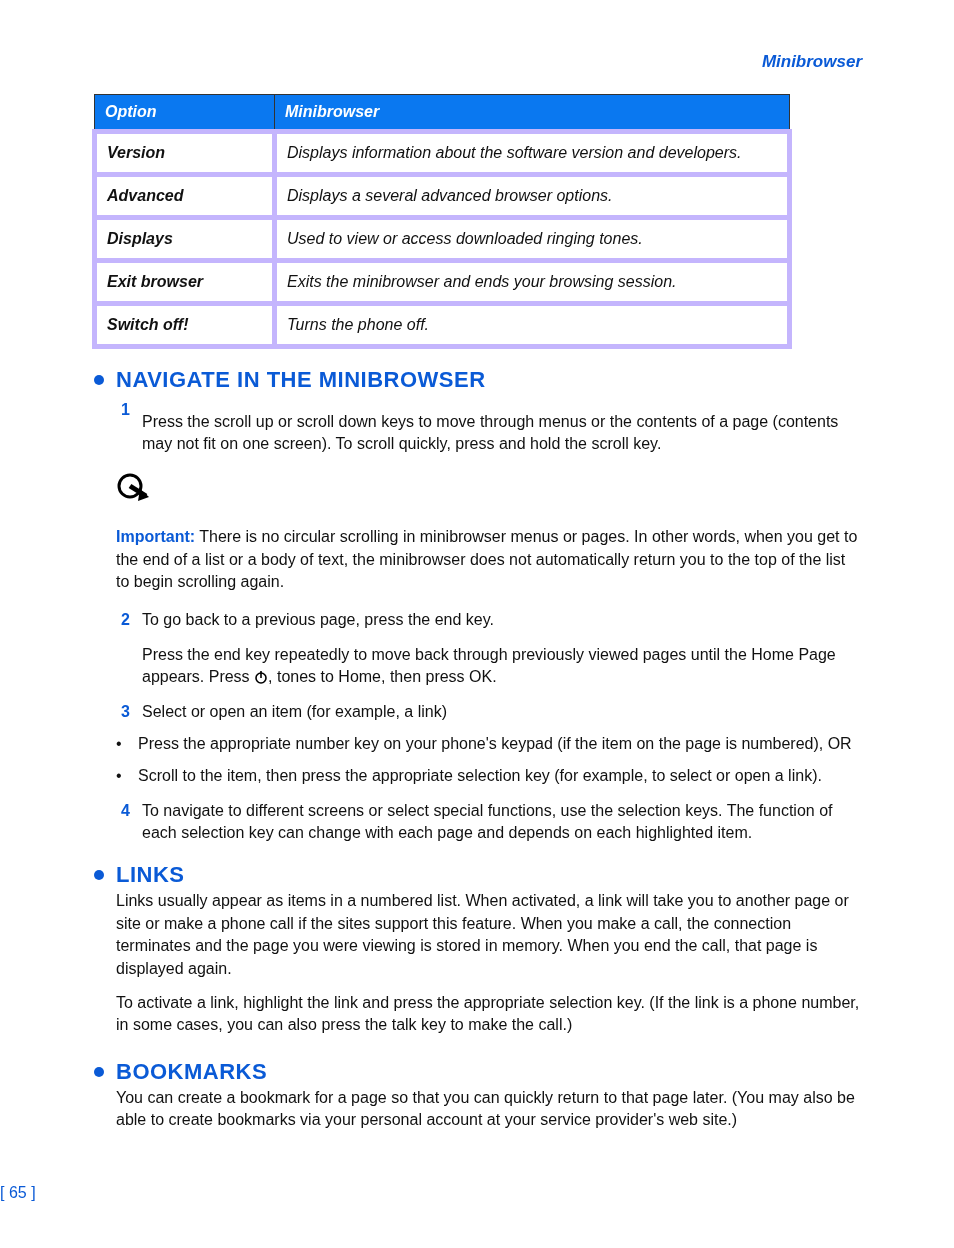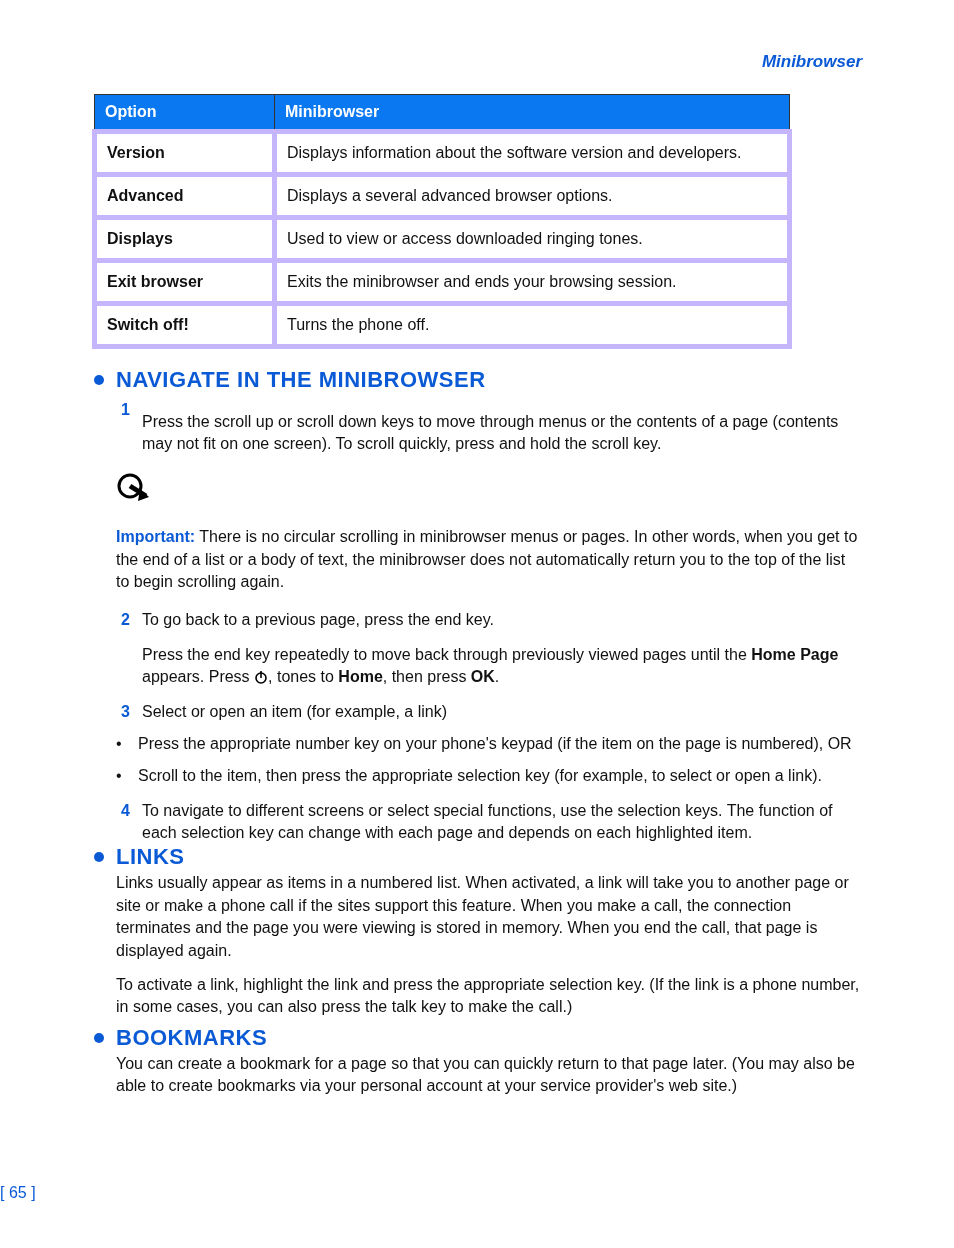"Option" table.options { font-style: none -> italic }
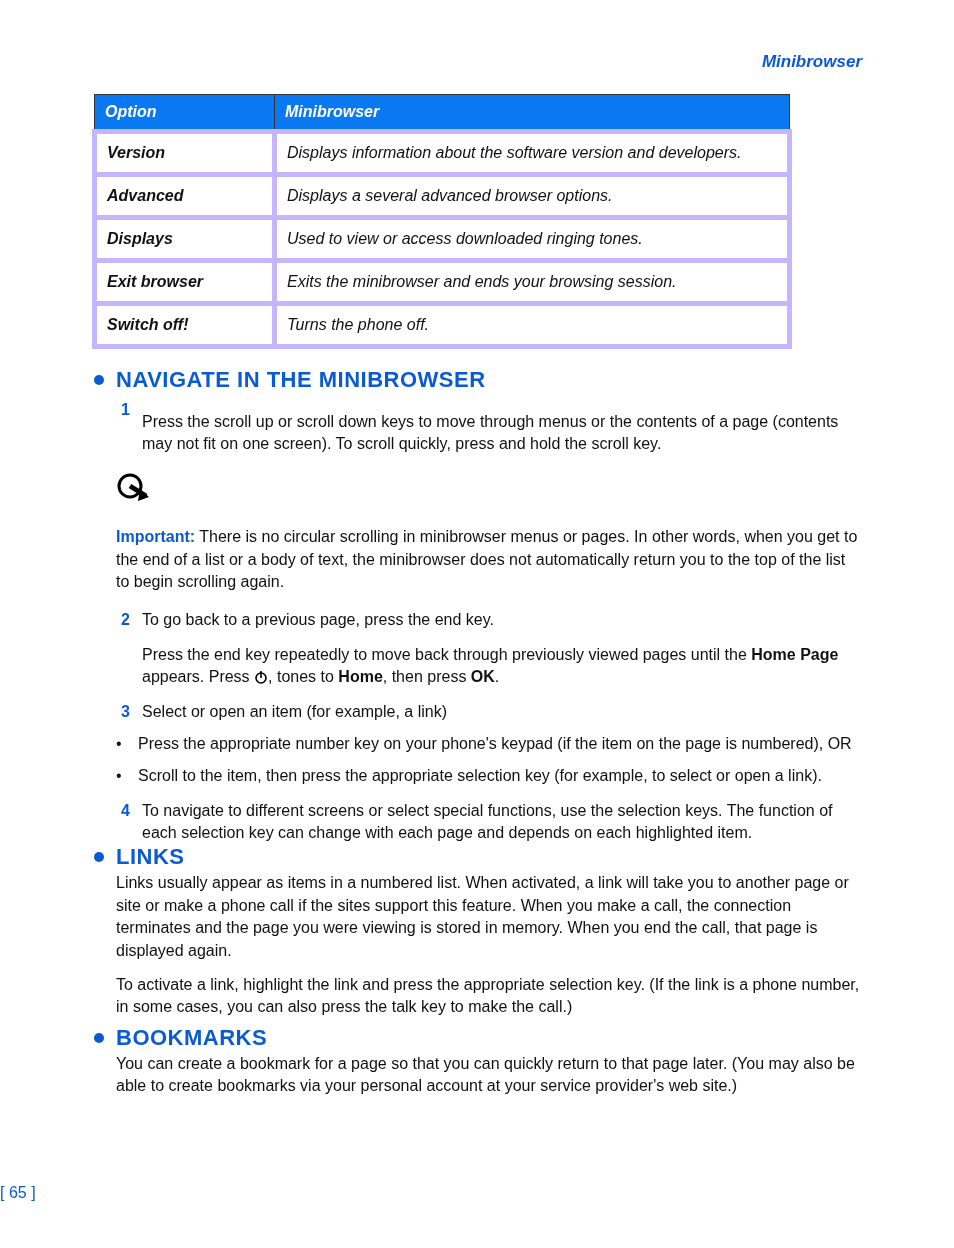"NAVIGATE IN THE MINIBROWSER" .section { margin-top: 0 -> 18px }
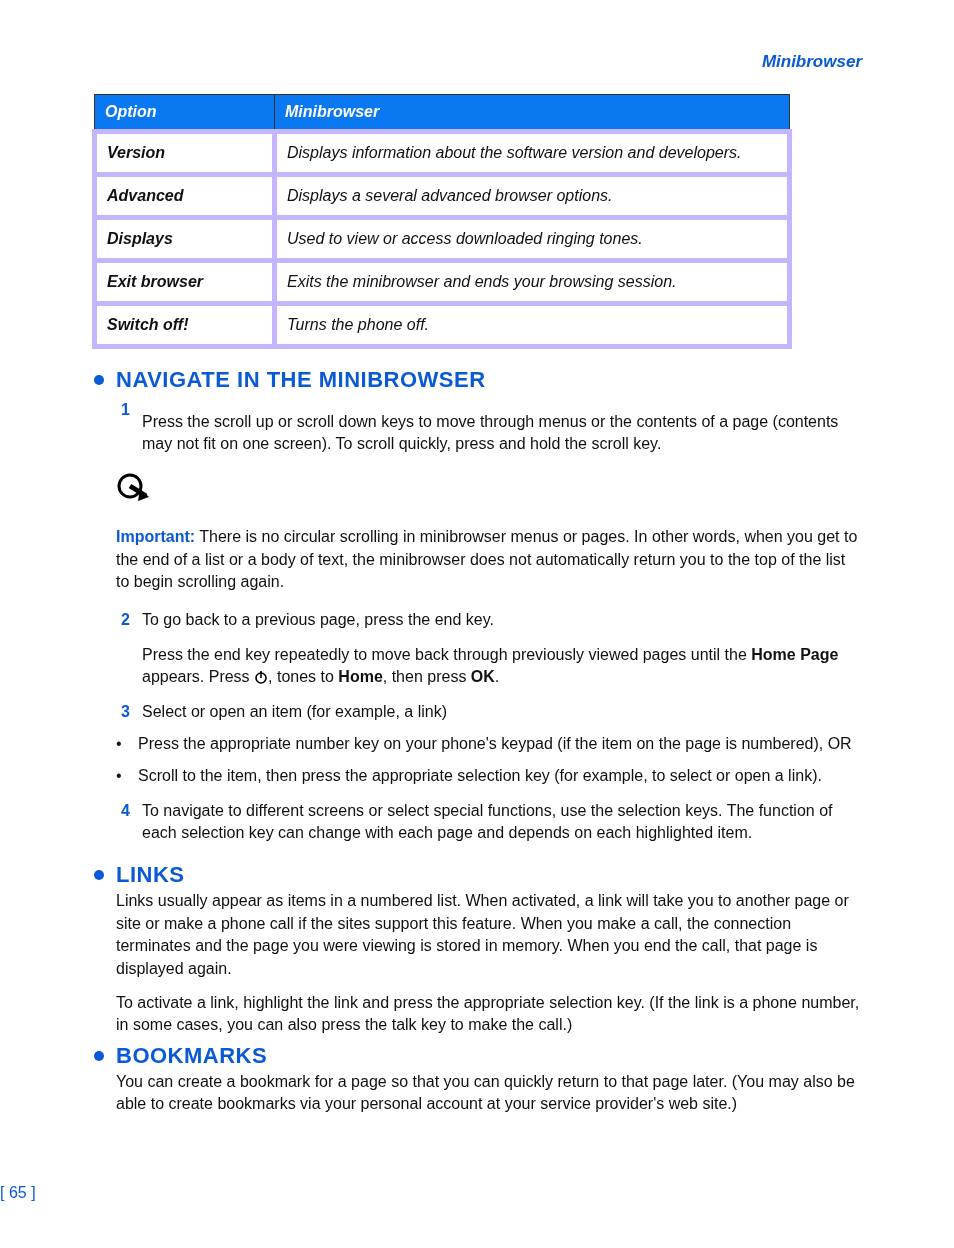"Home Page" .bold { font-weight: 700 -> 400 }
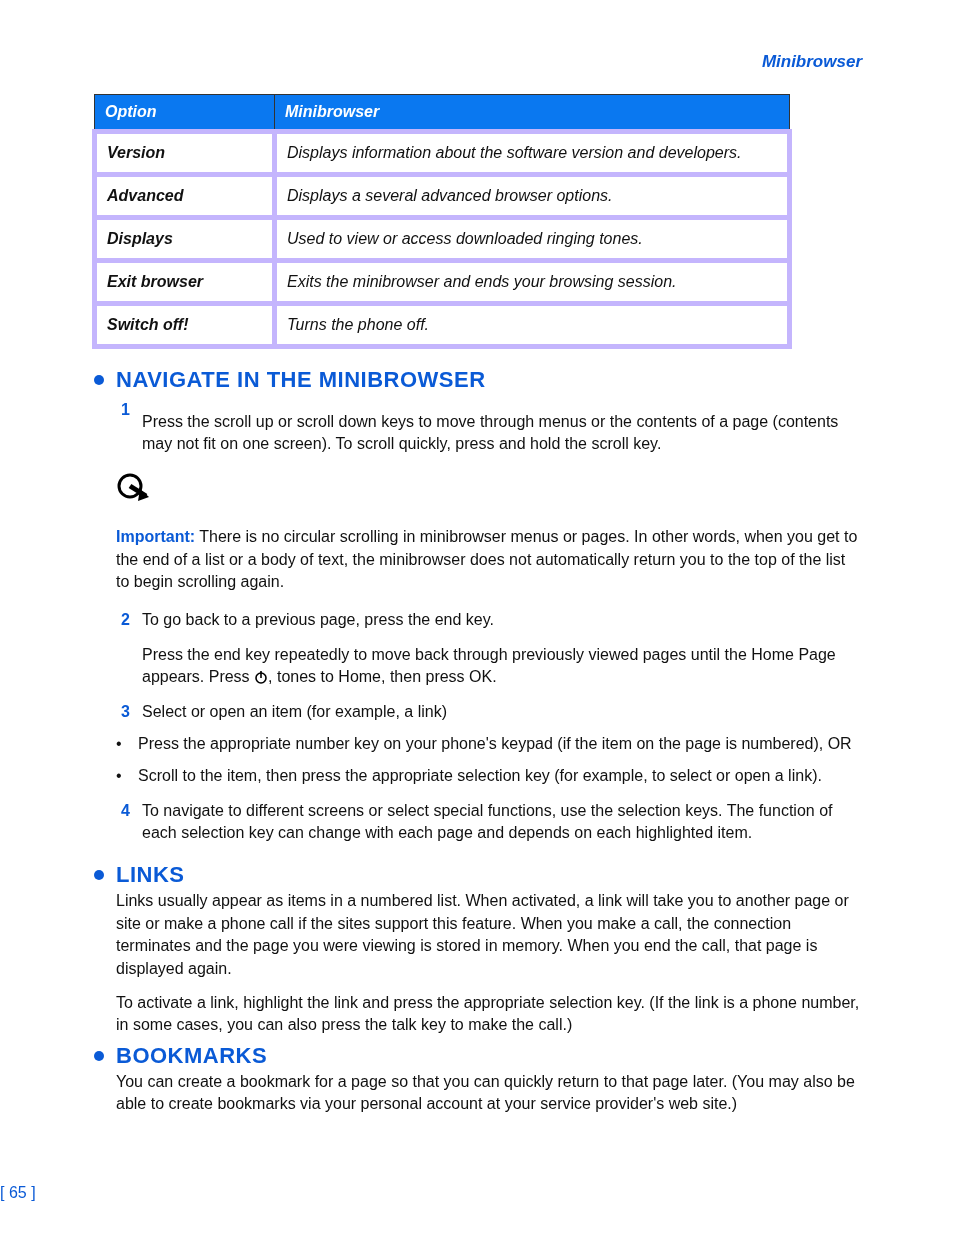"BOOKMARKS" div.section { margin-top: 6px -> 22px }
